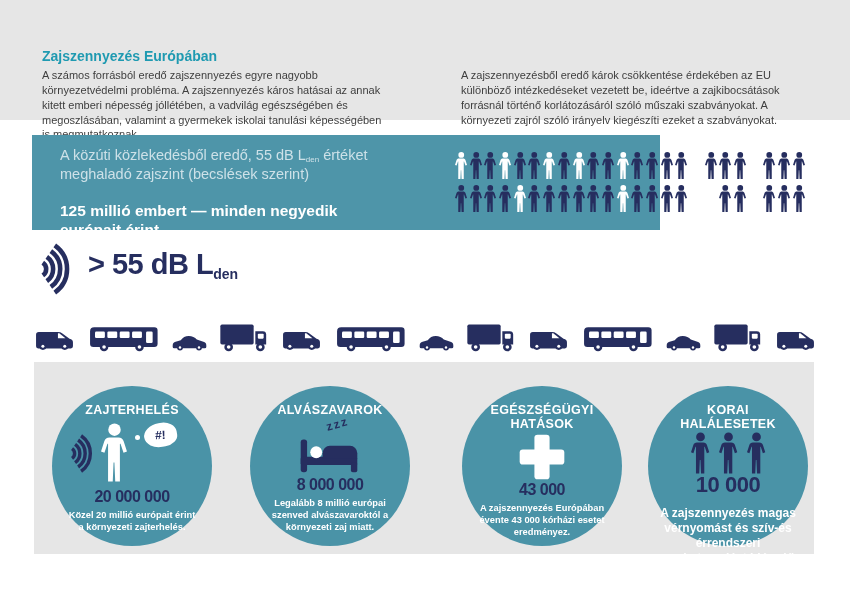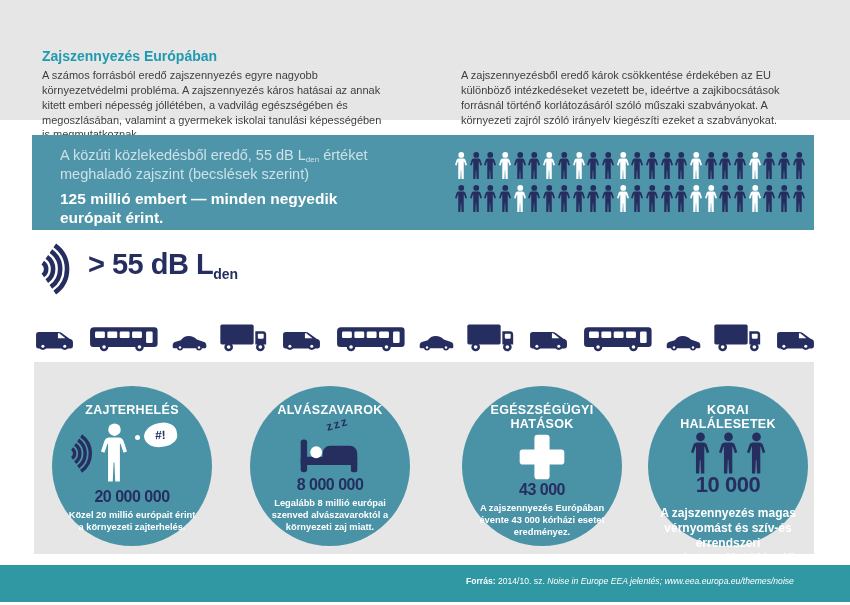"A közúti közlekedésből eredő, 55" .banner { width: 782px -> 628px }
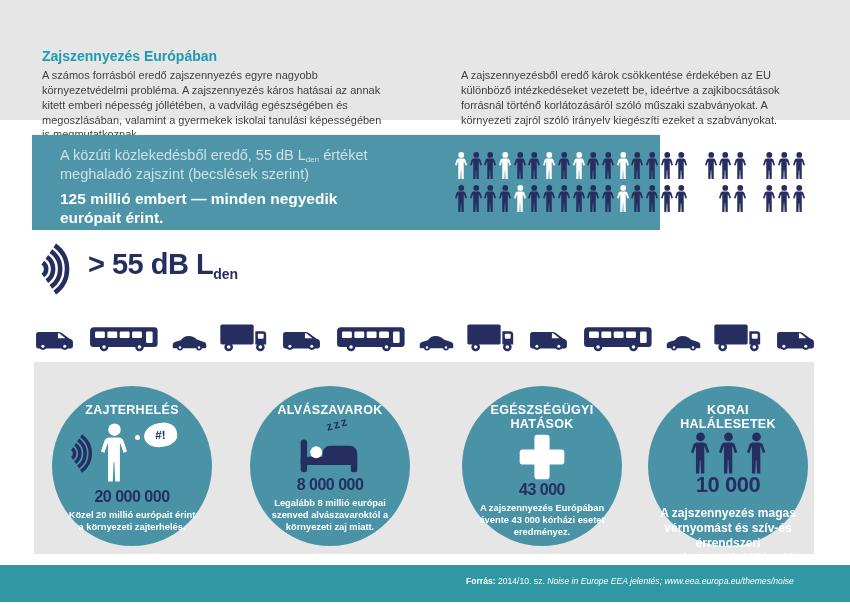"125 millió embert — minden" .bt-bold { margin-top: 5px -> 17px }
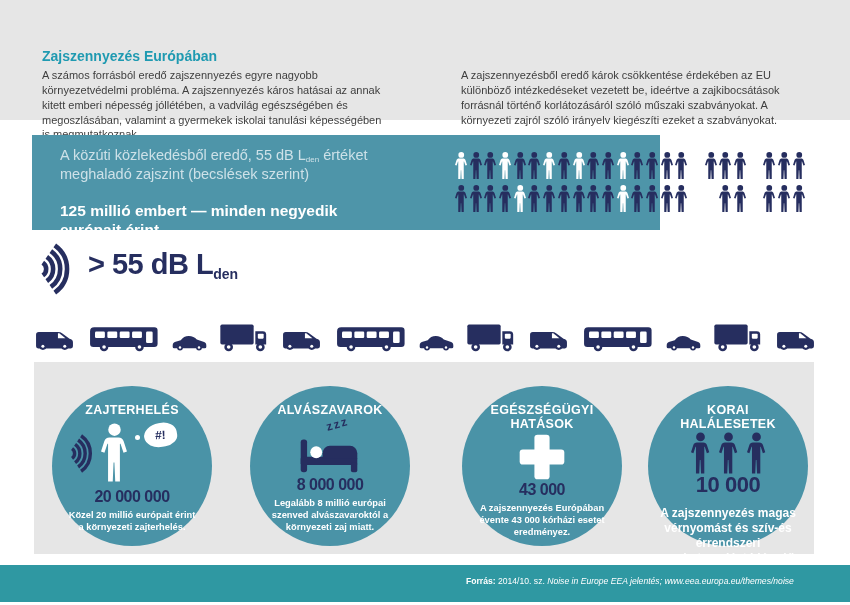"Forrás: 2014/10. sz. Noise in" div.footer { html: <div> <div><span>Forrás:</span><span> 2014/10. sz. </span><span>Noise in Europe EEA jelentés; www.eea.europa.eu/themes/noise</span></div> </div> -> none }
